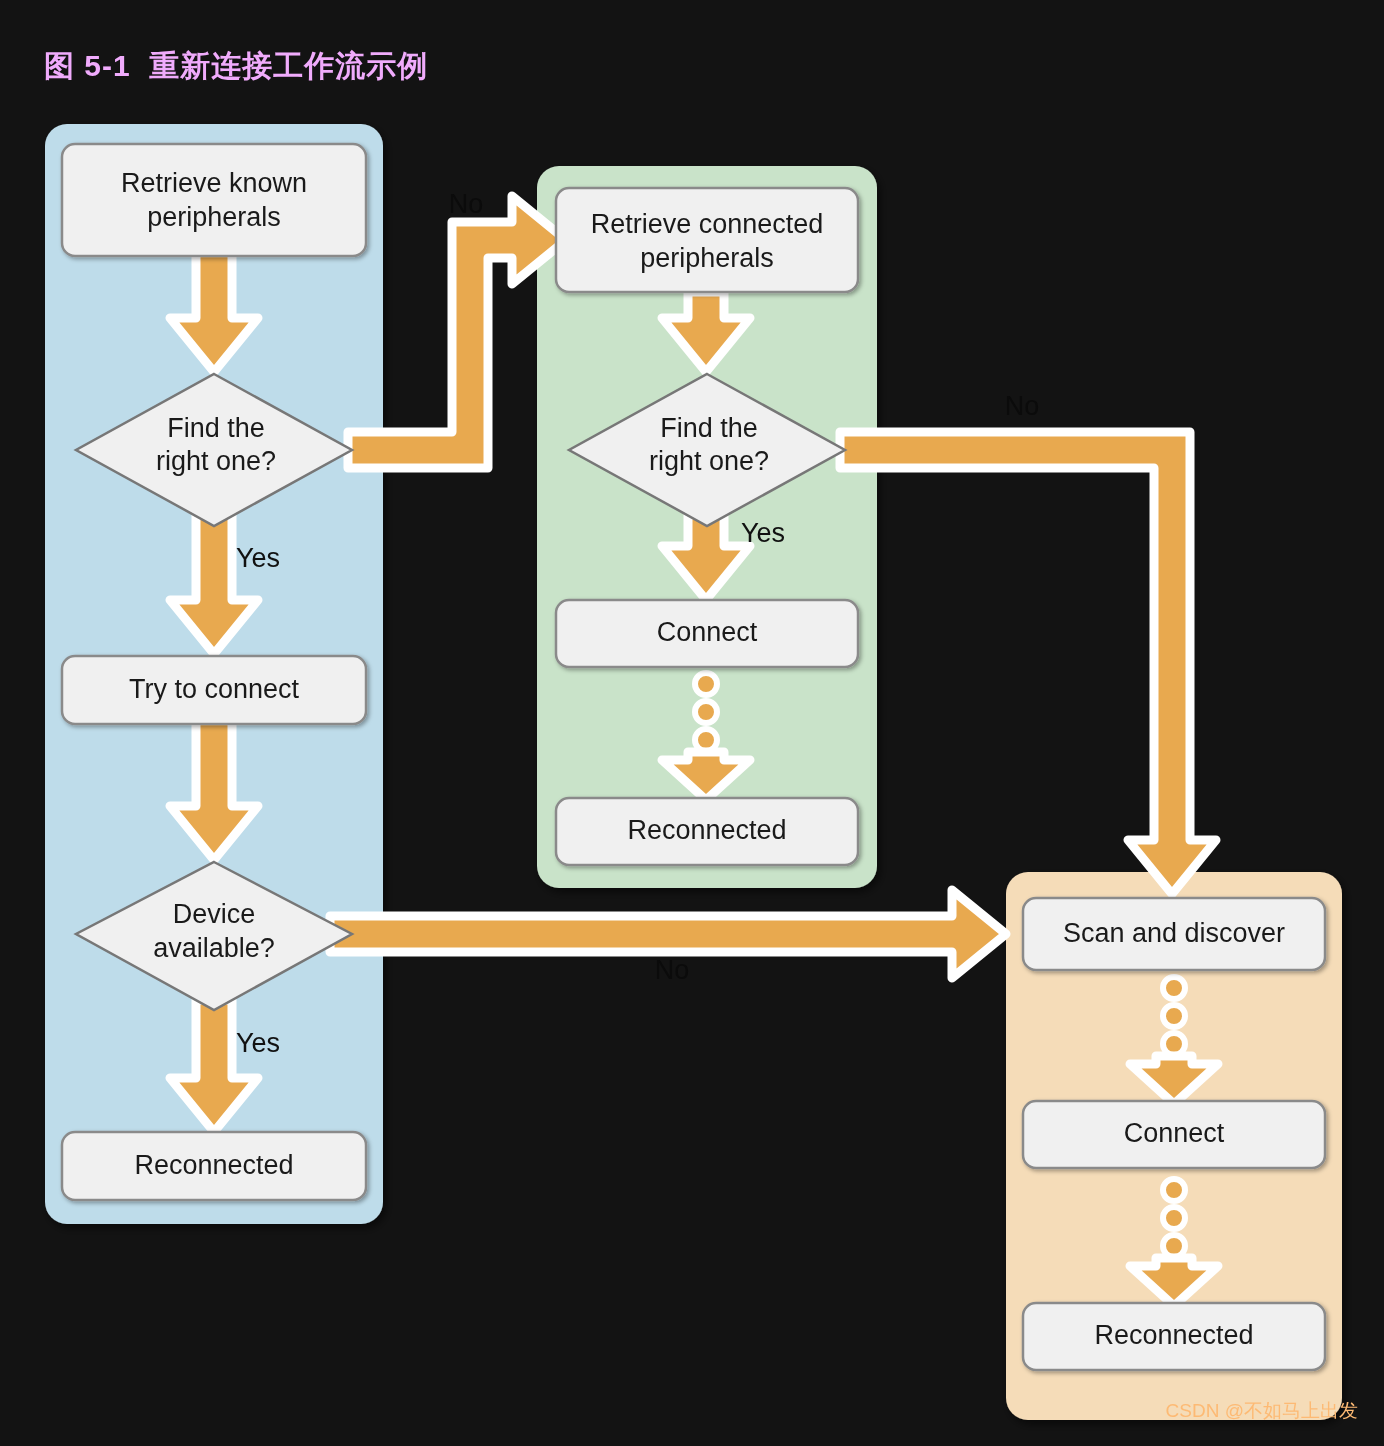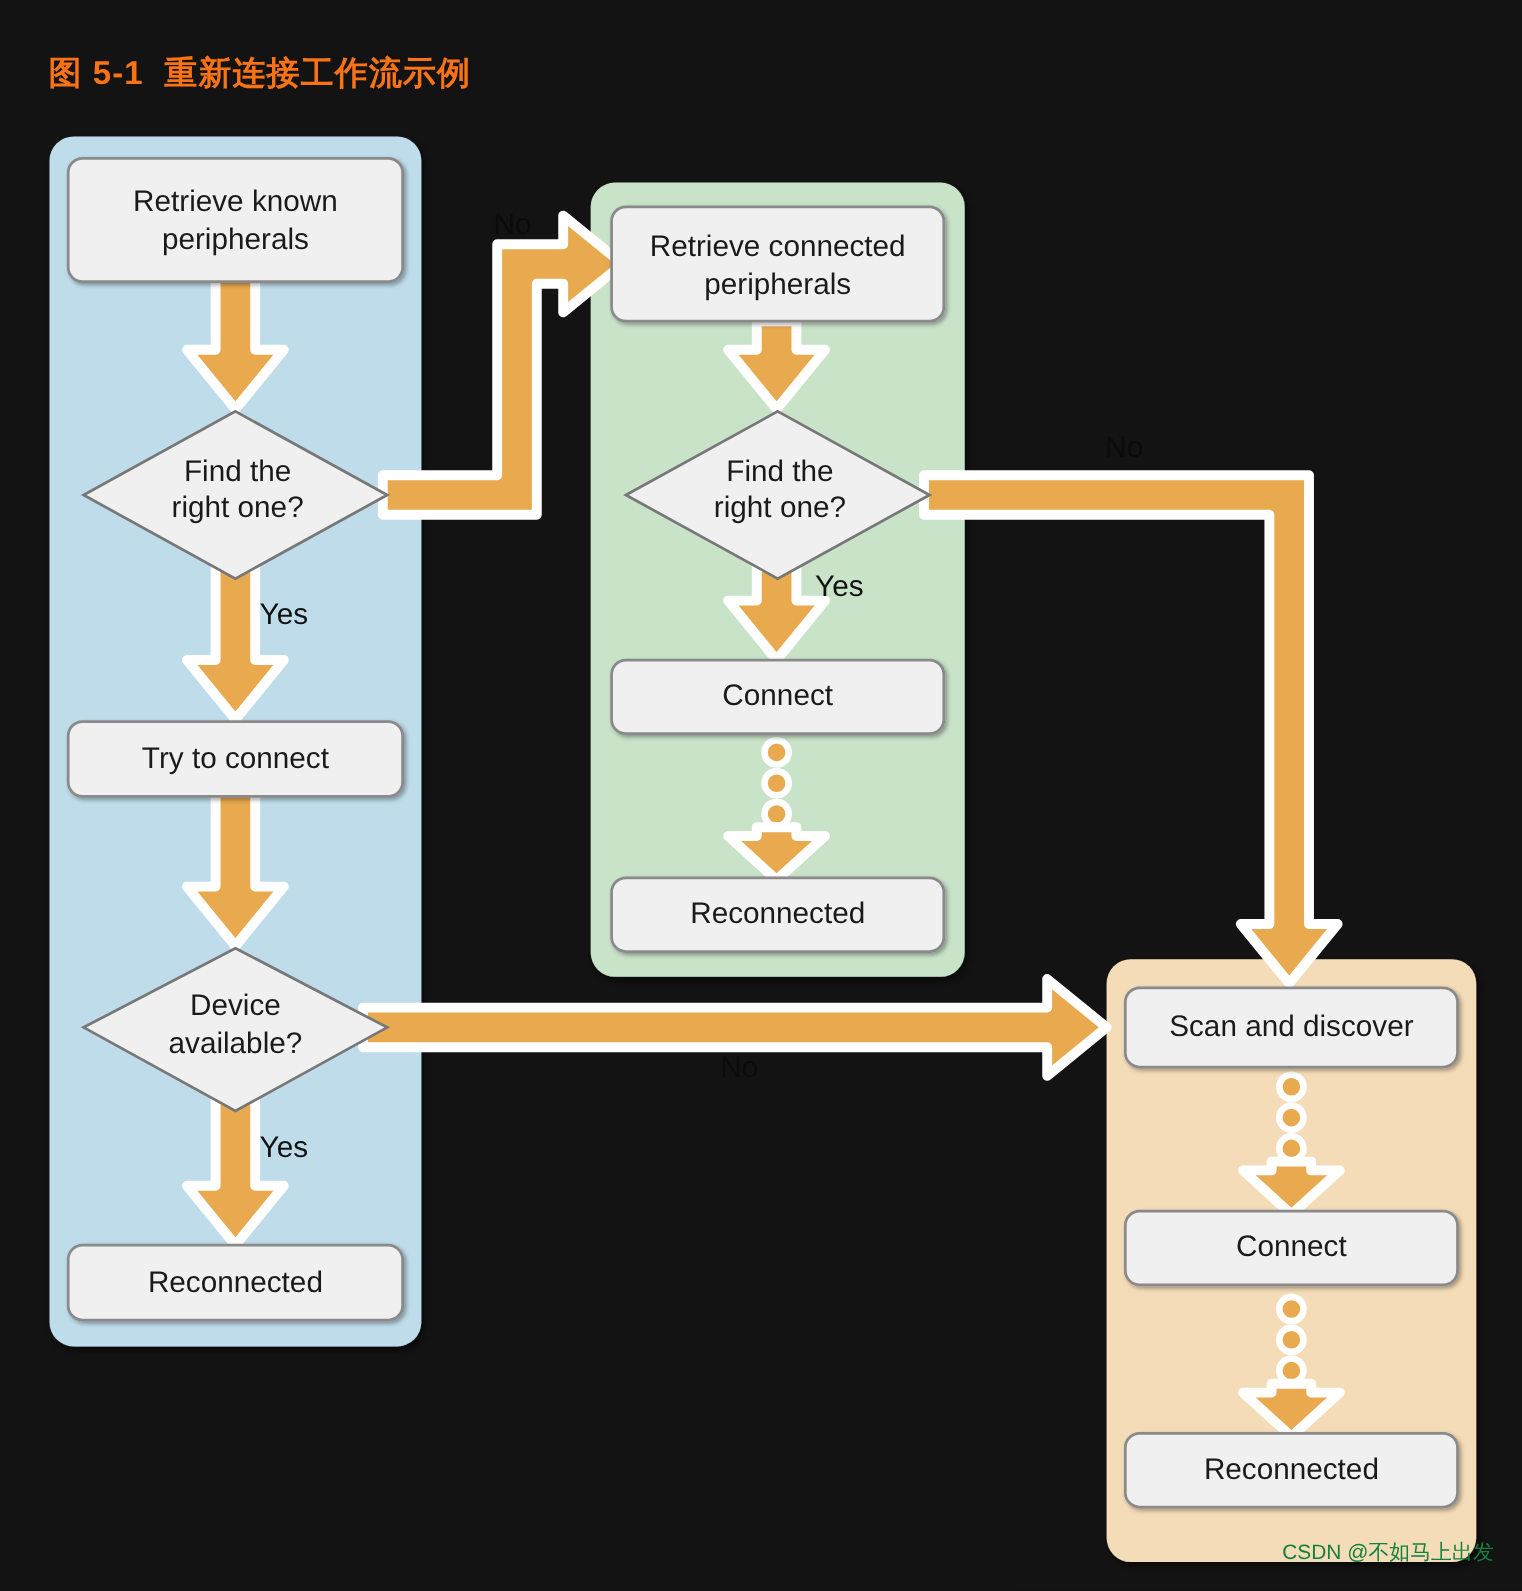"图 5-1 重新连接工作流示例" #figure-title { color: #f97316 -> #f0abfc }
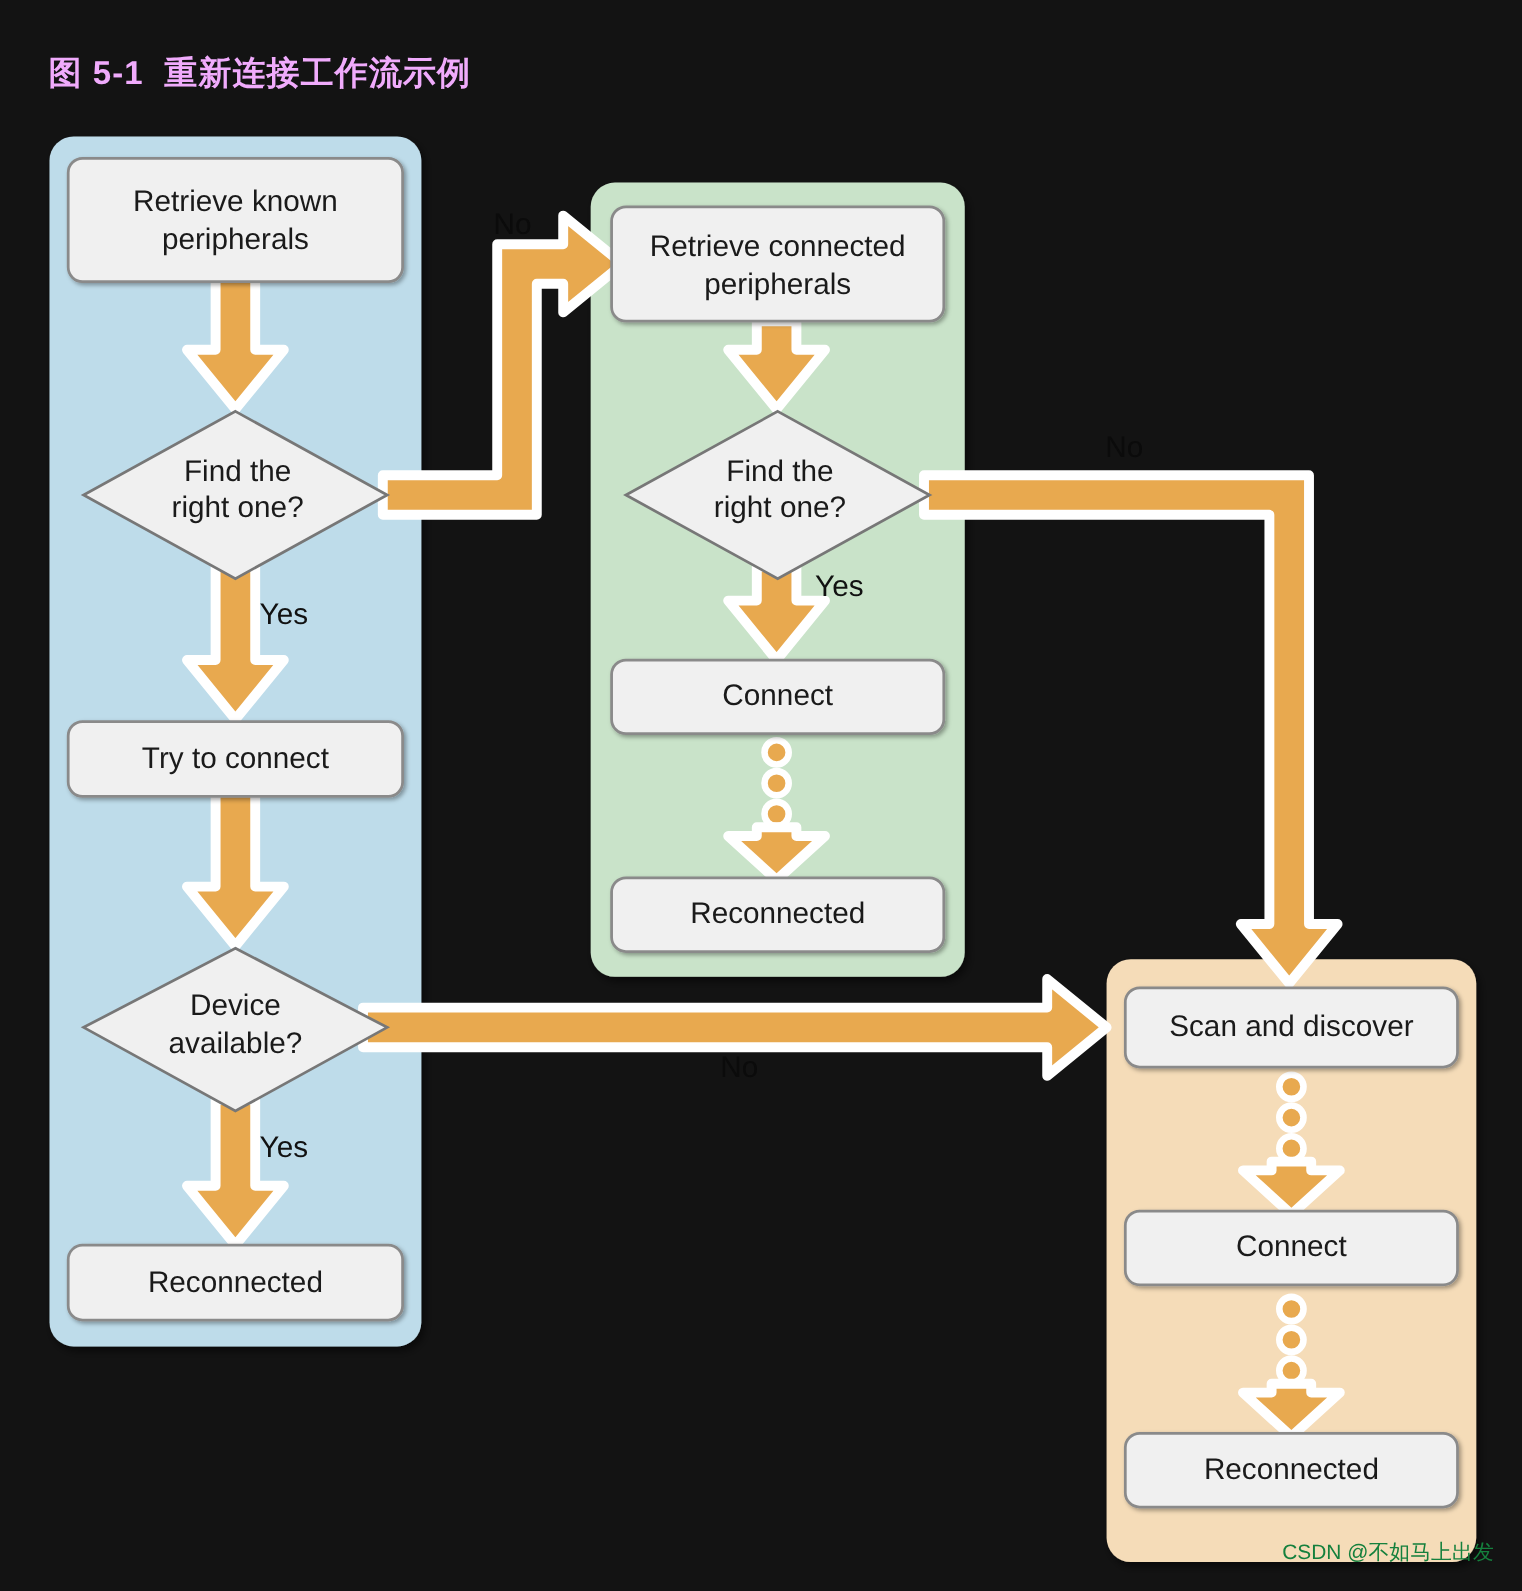"CSDN @不如马上出发" #watermark { color: #15803d -> #fdba74 }
